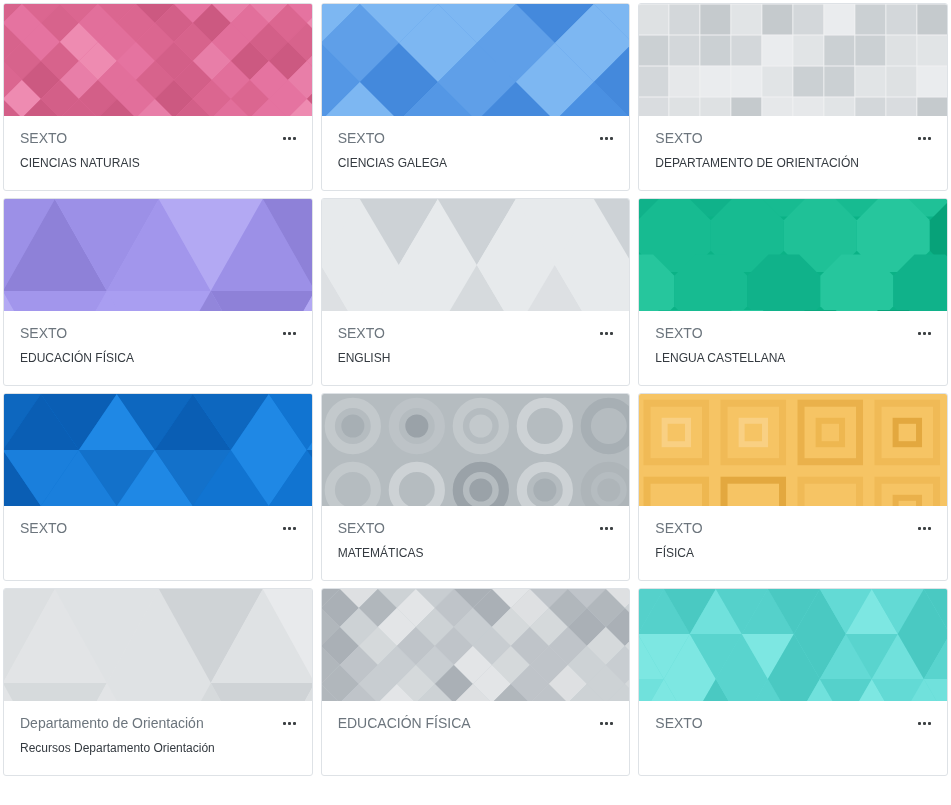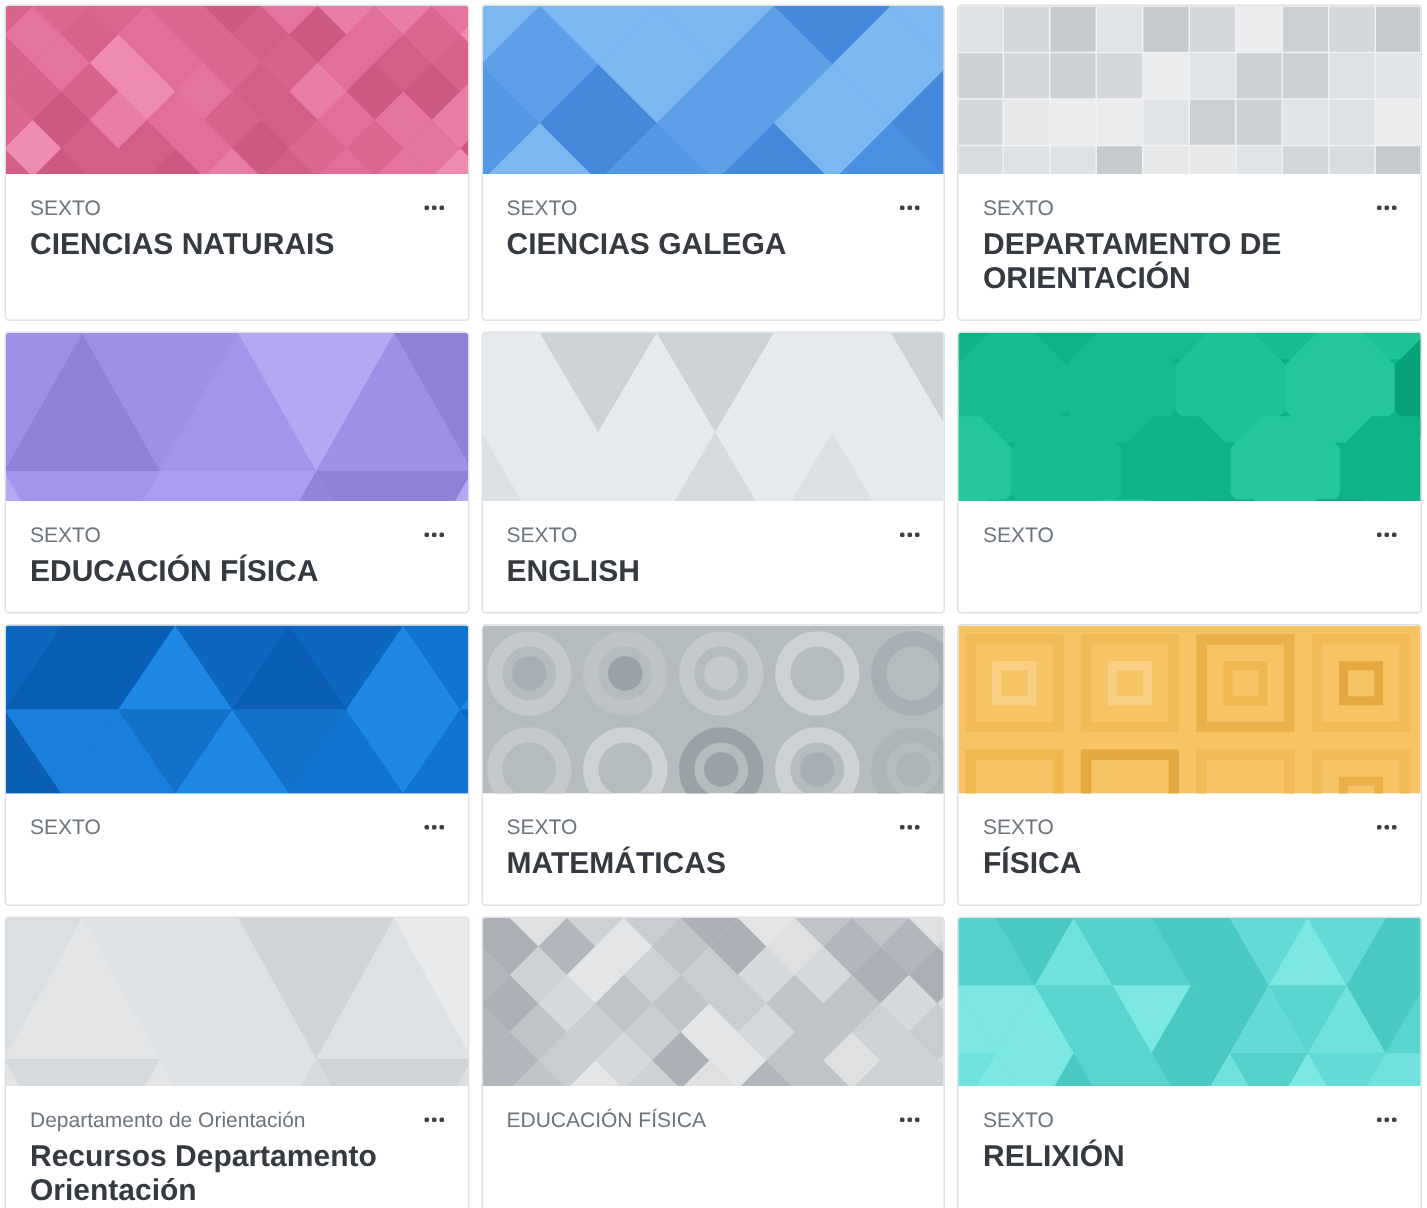"CIENCIAS NATURAIS" .name { font-size: 20px -> 12px; font-weight: 700 -> 400 }
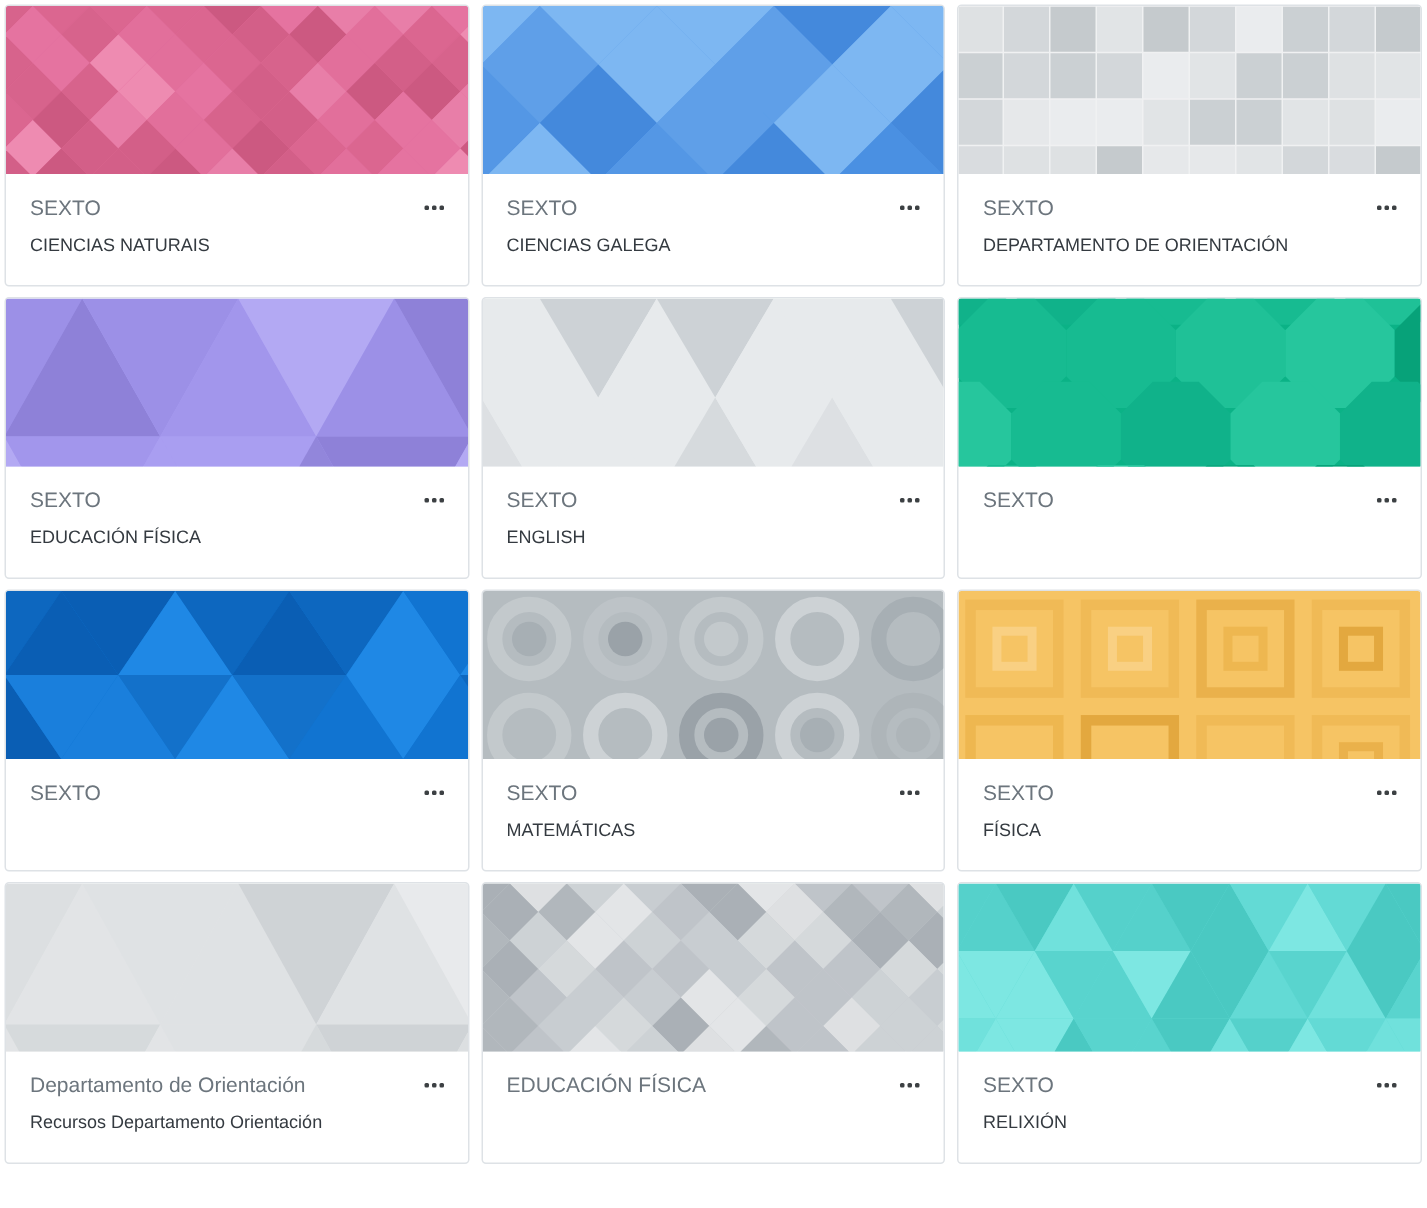"LENGUA CASTELLANA" a.name { html: none -> <a>LENGUA CASTELLANA</a> }
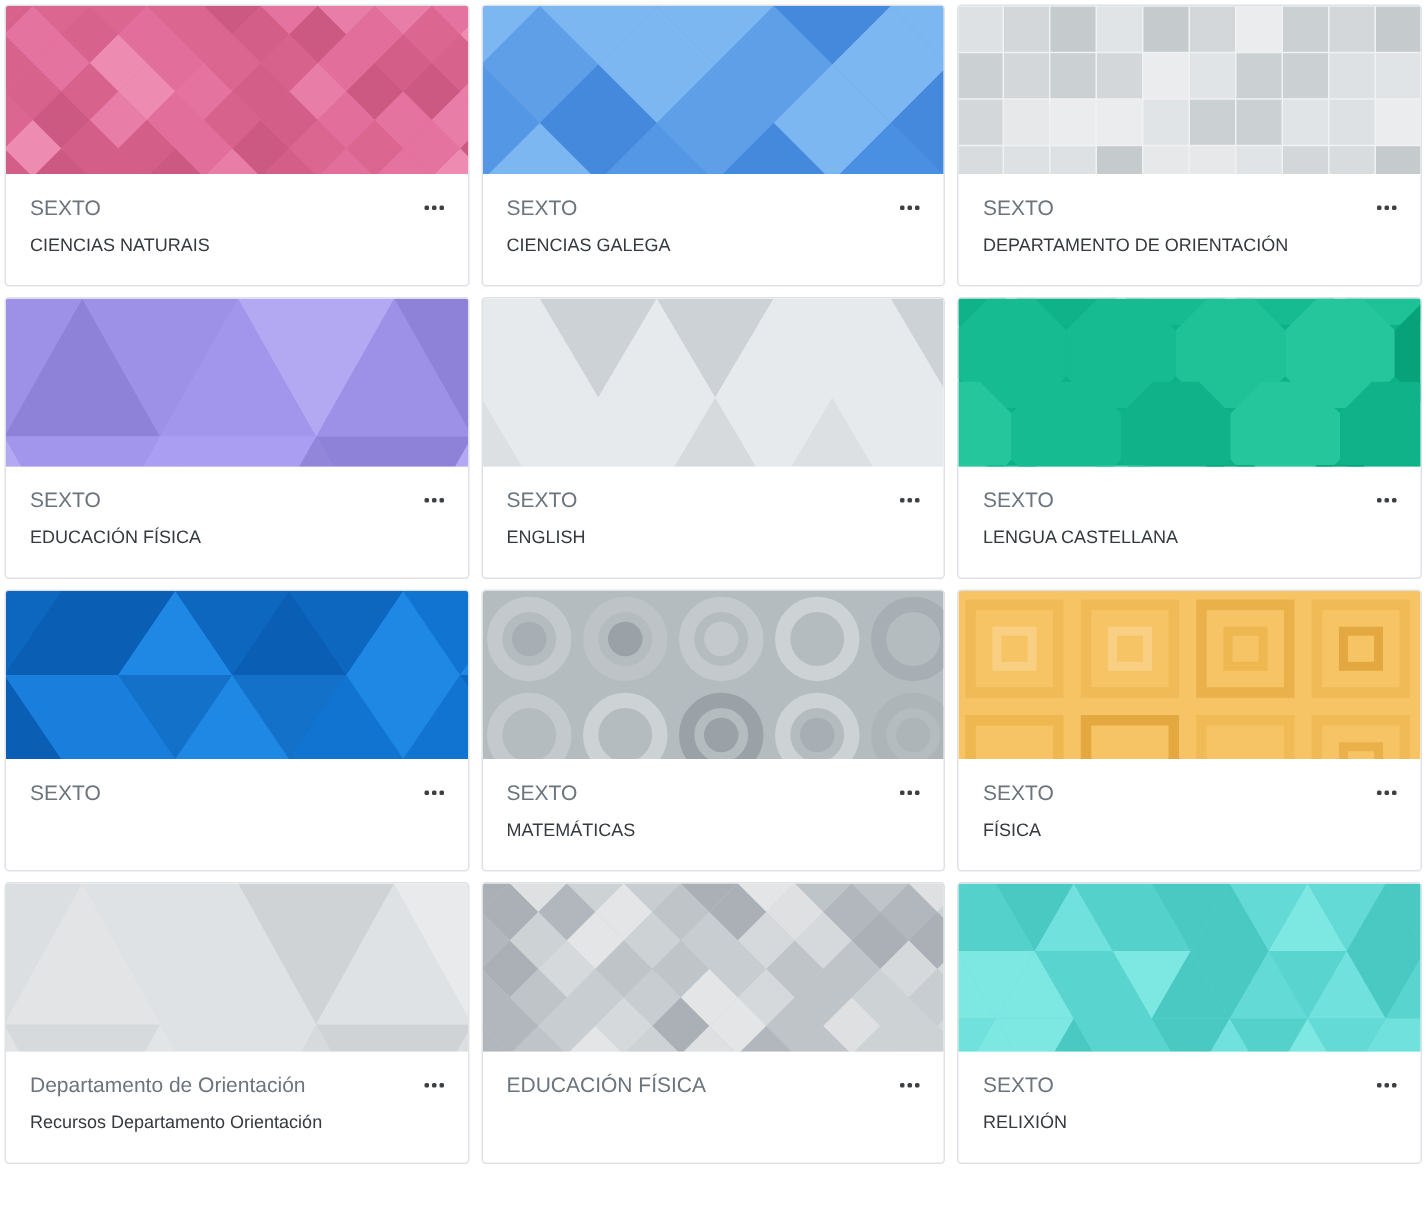"RELIXIÓN" a.name { html: <a>RELIXIÓN</a> -> none }
